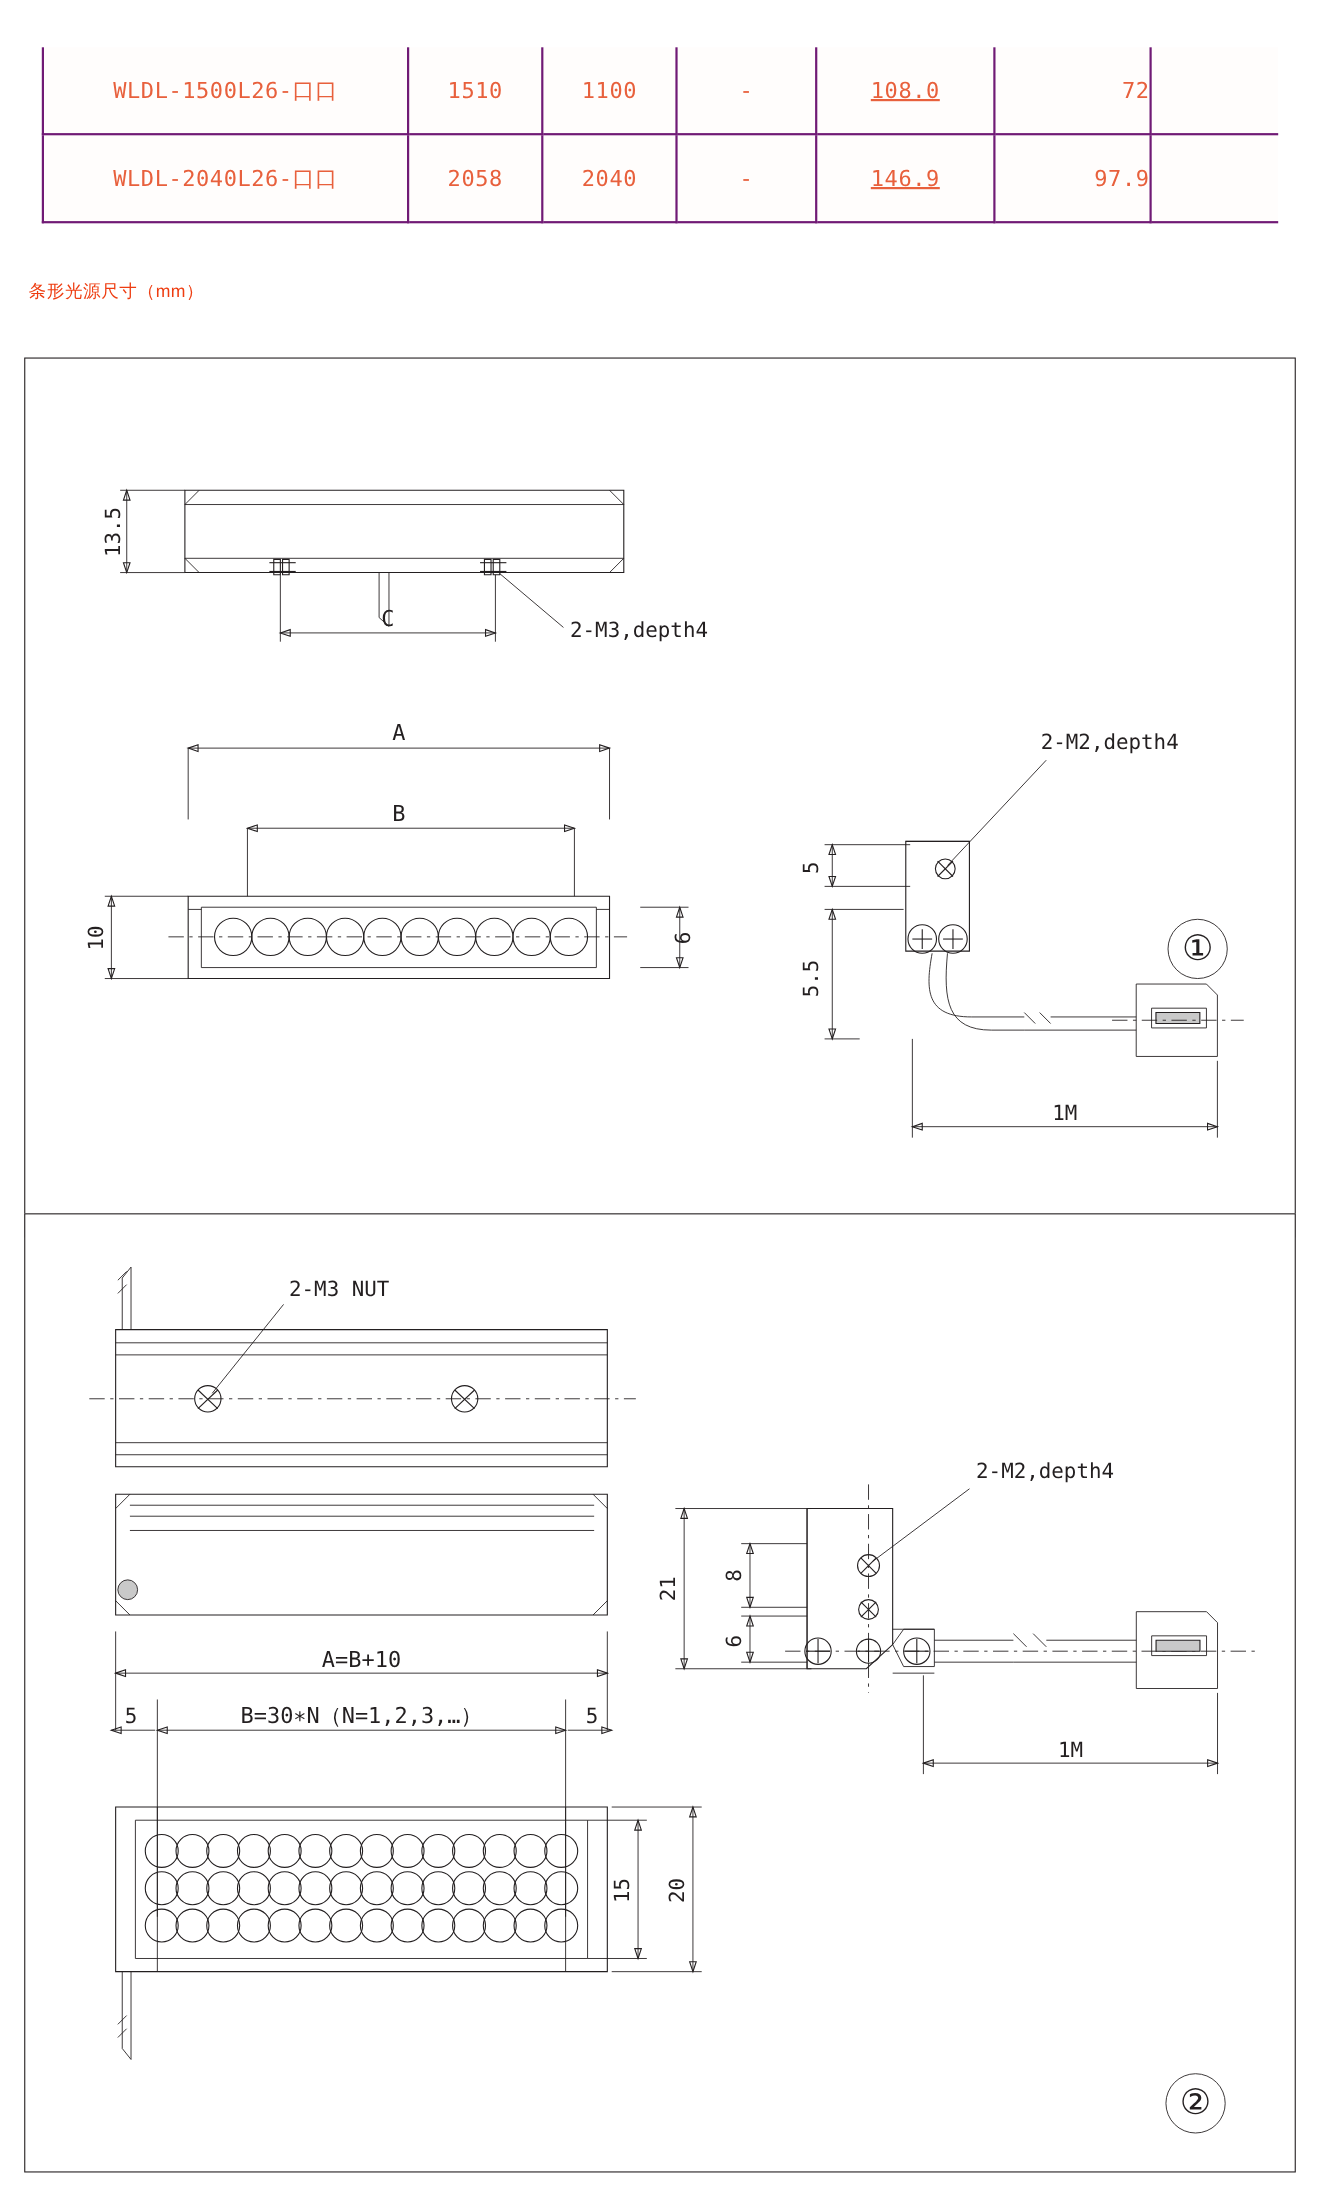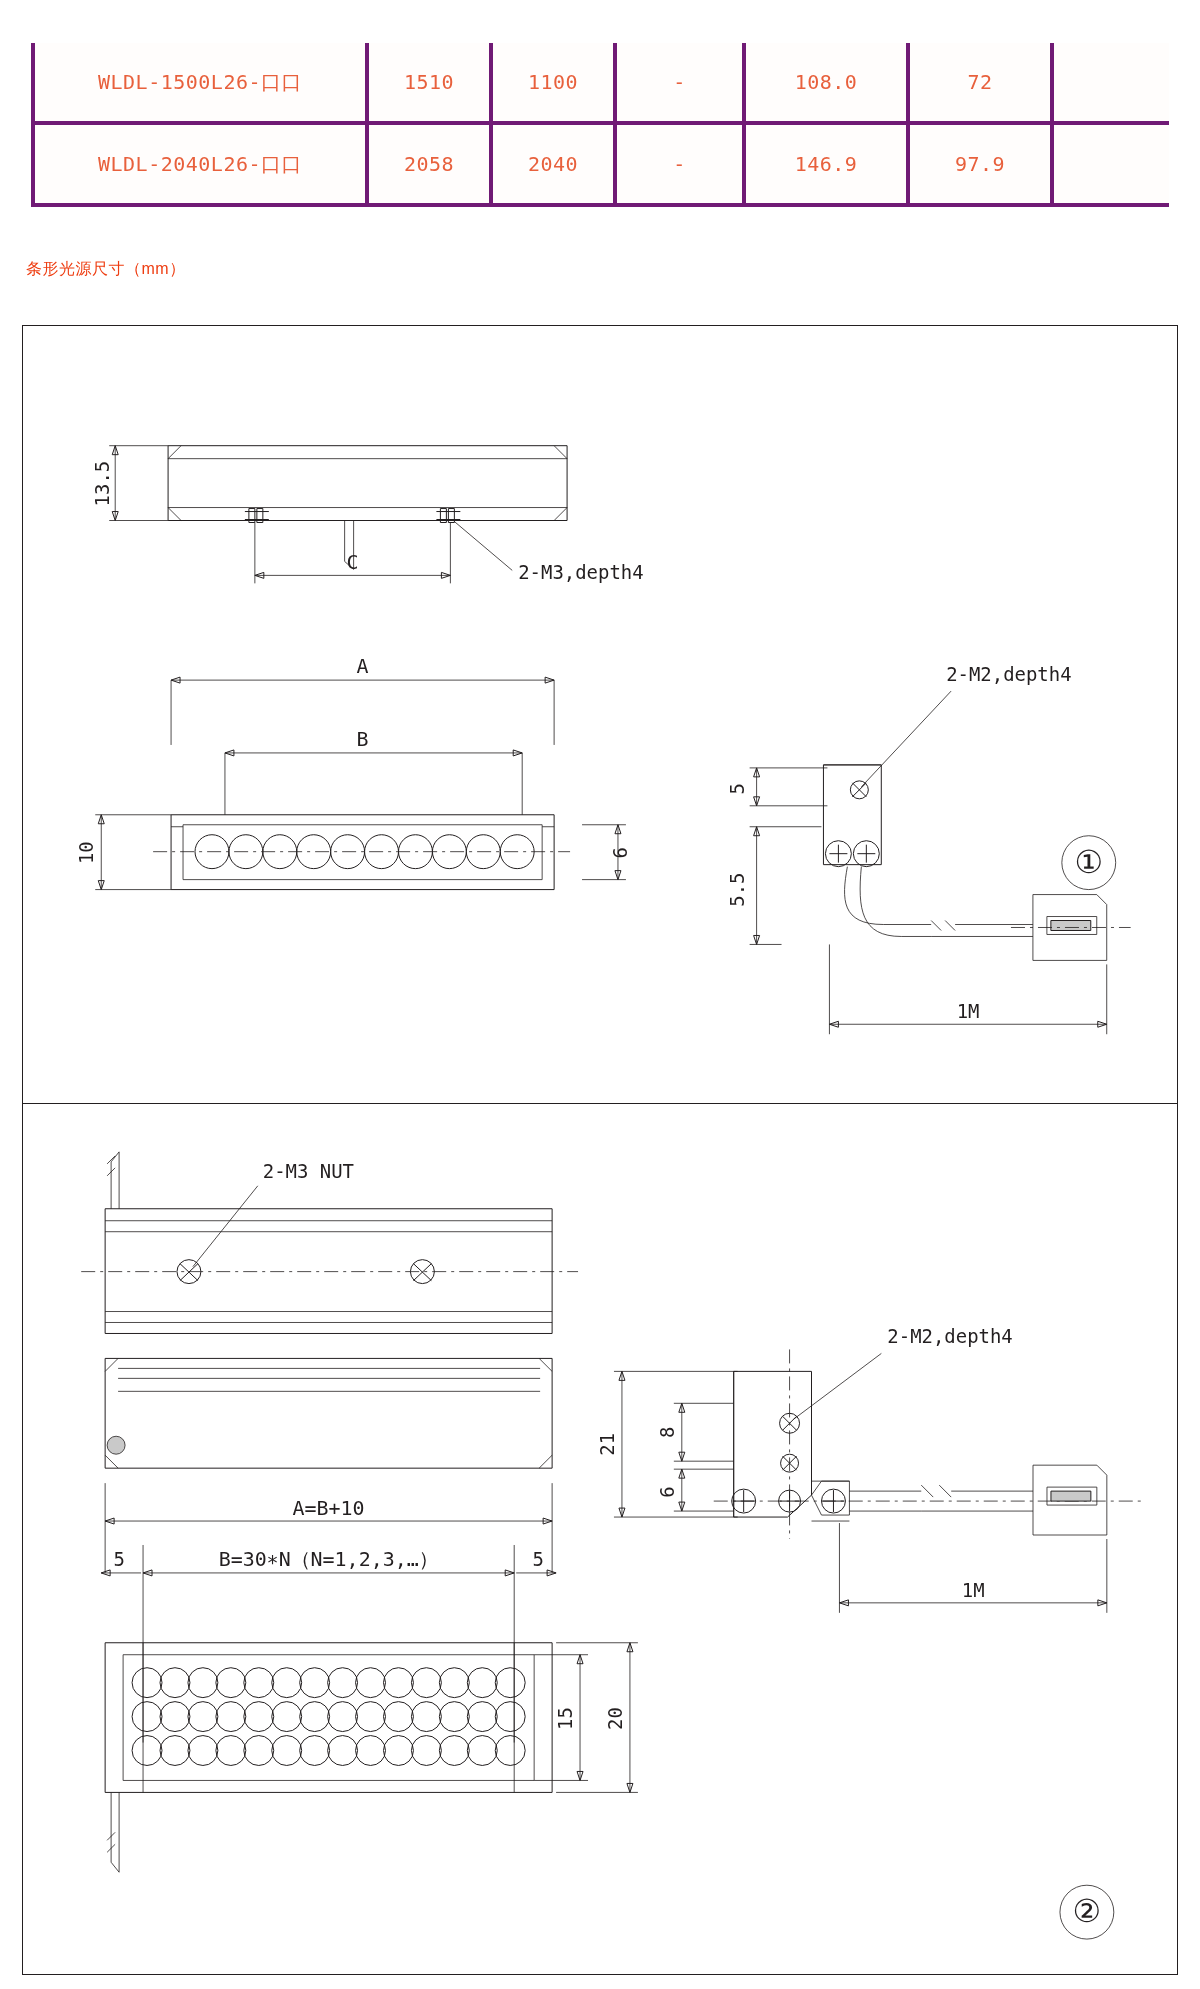"108.0" .spec-table td.val { text-decoration: none -> underline }
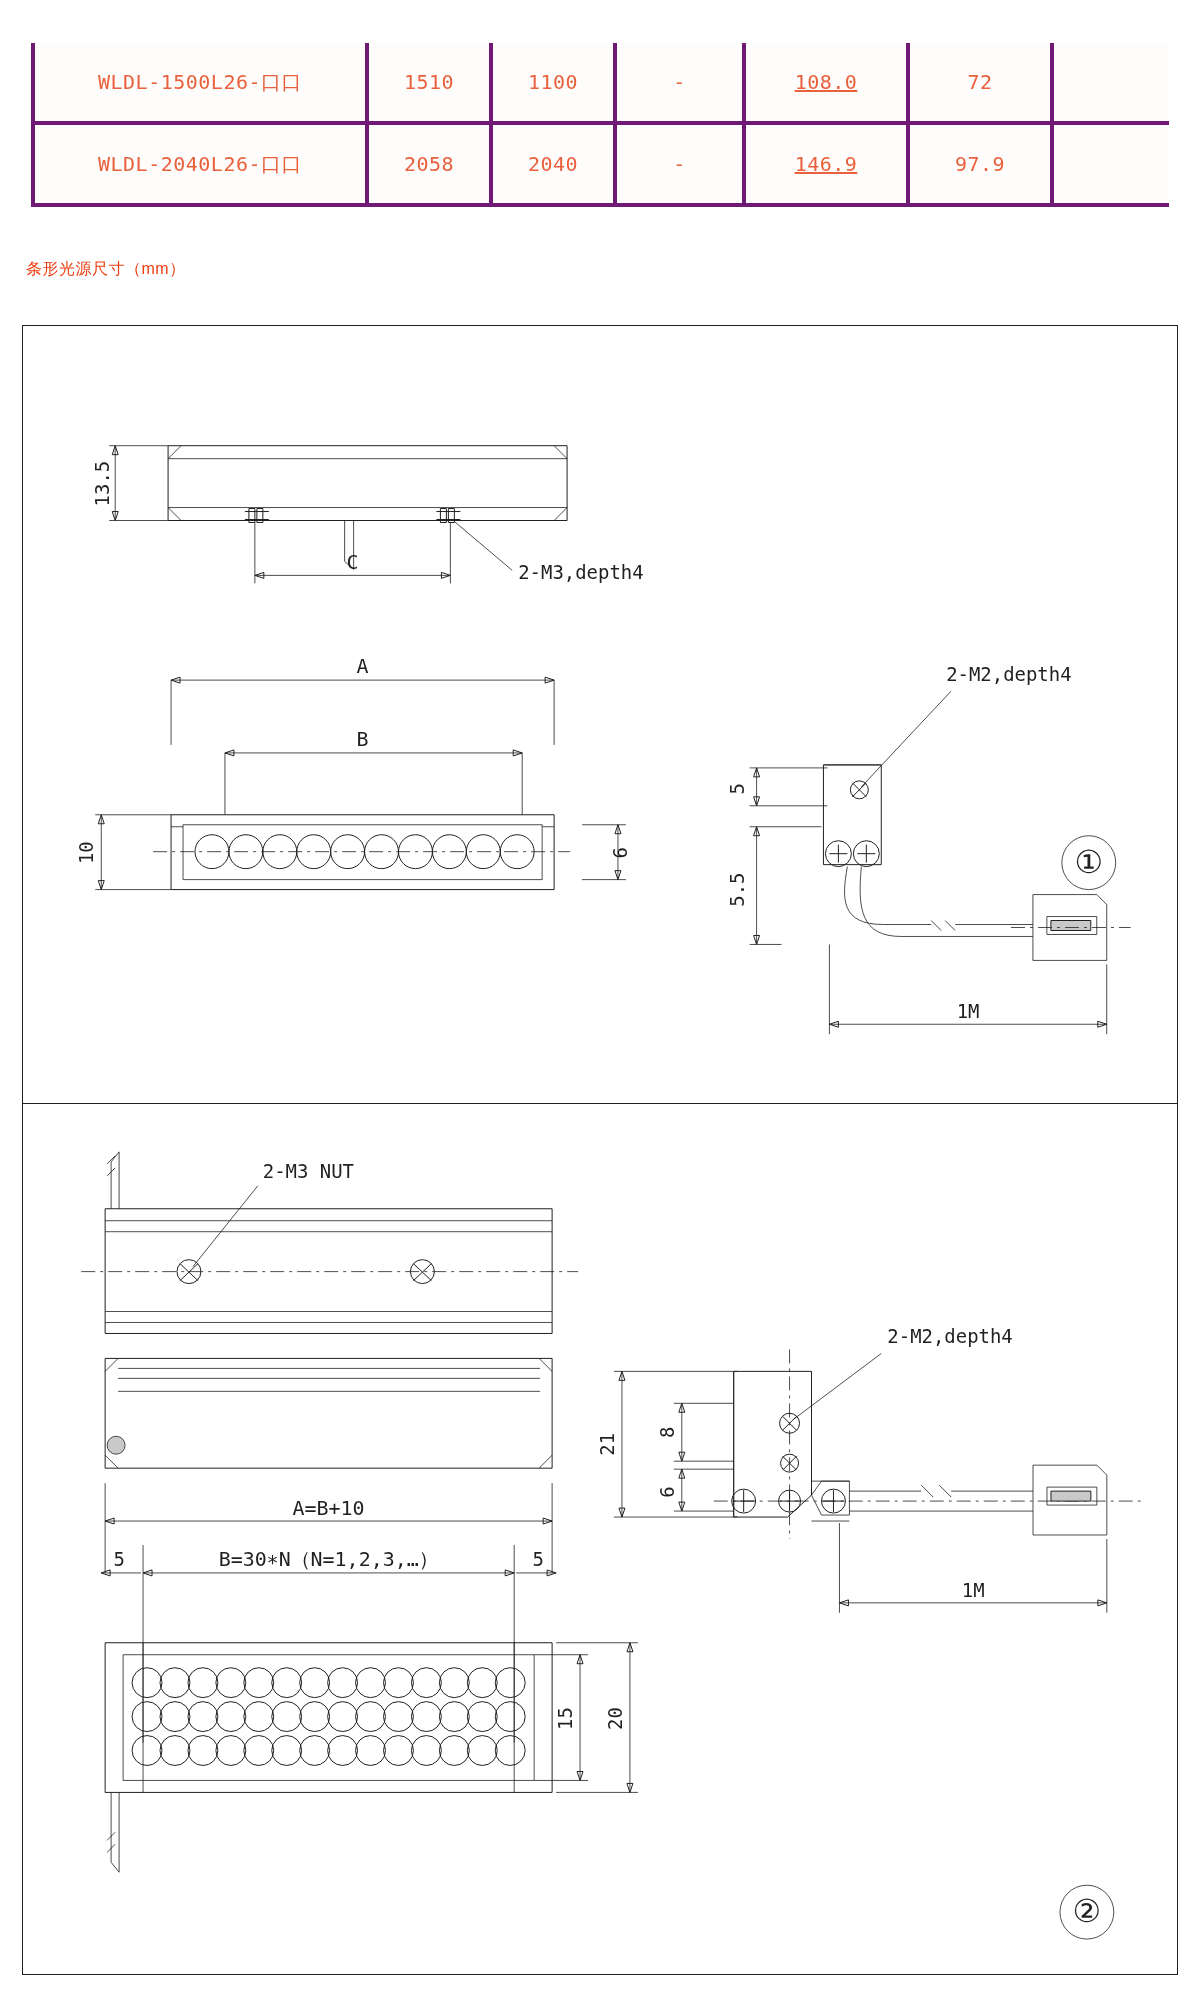"72" .spec-table td.last { text-align: none -> right }
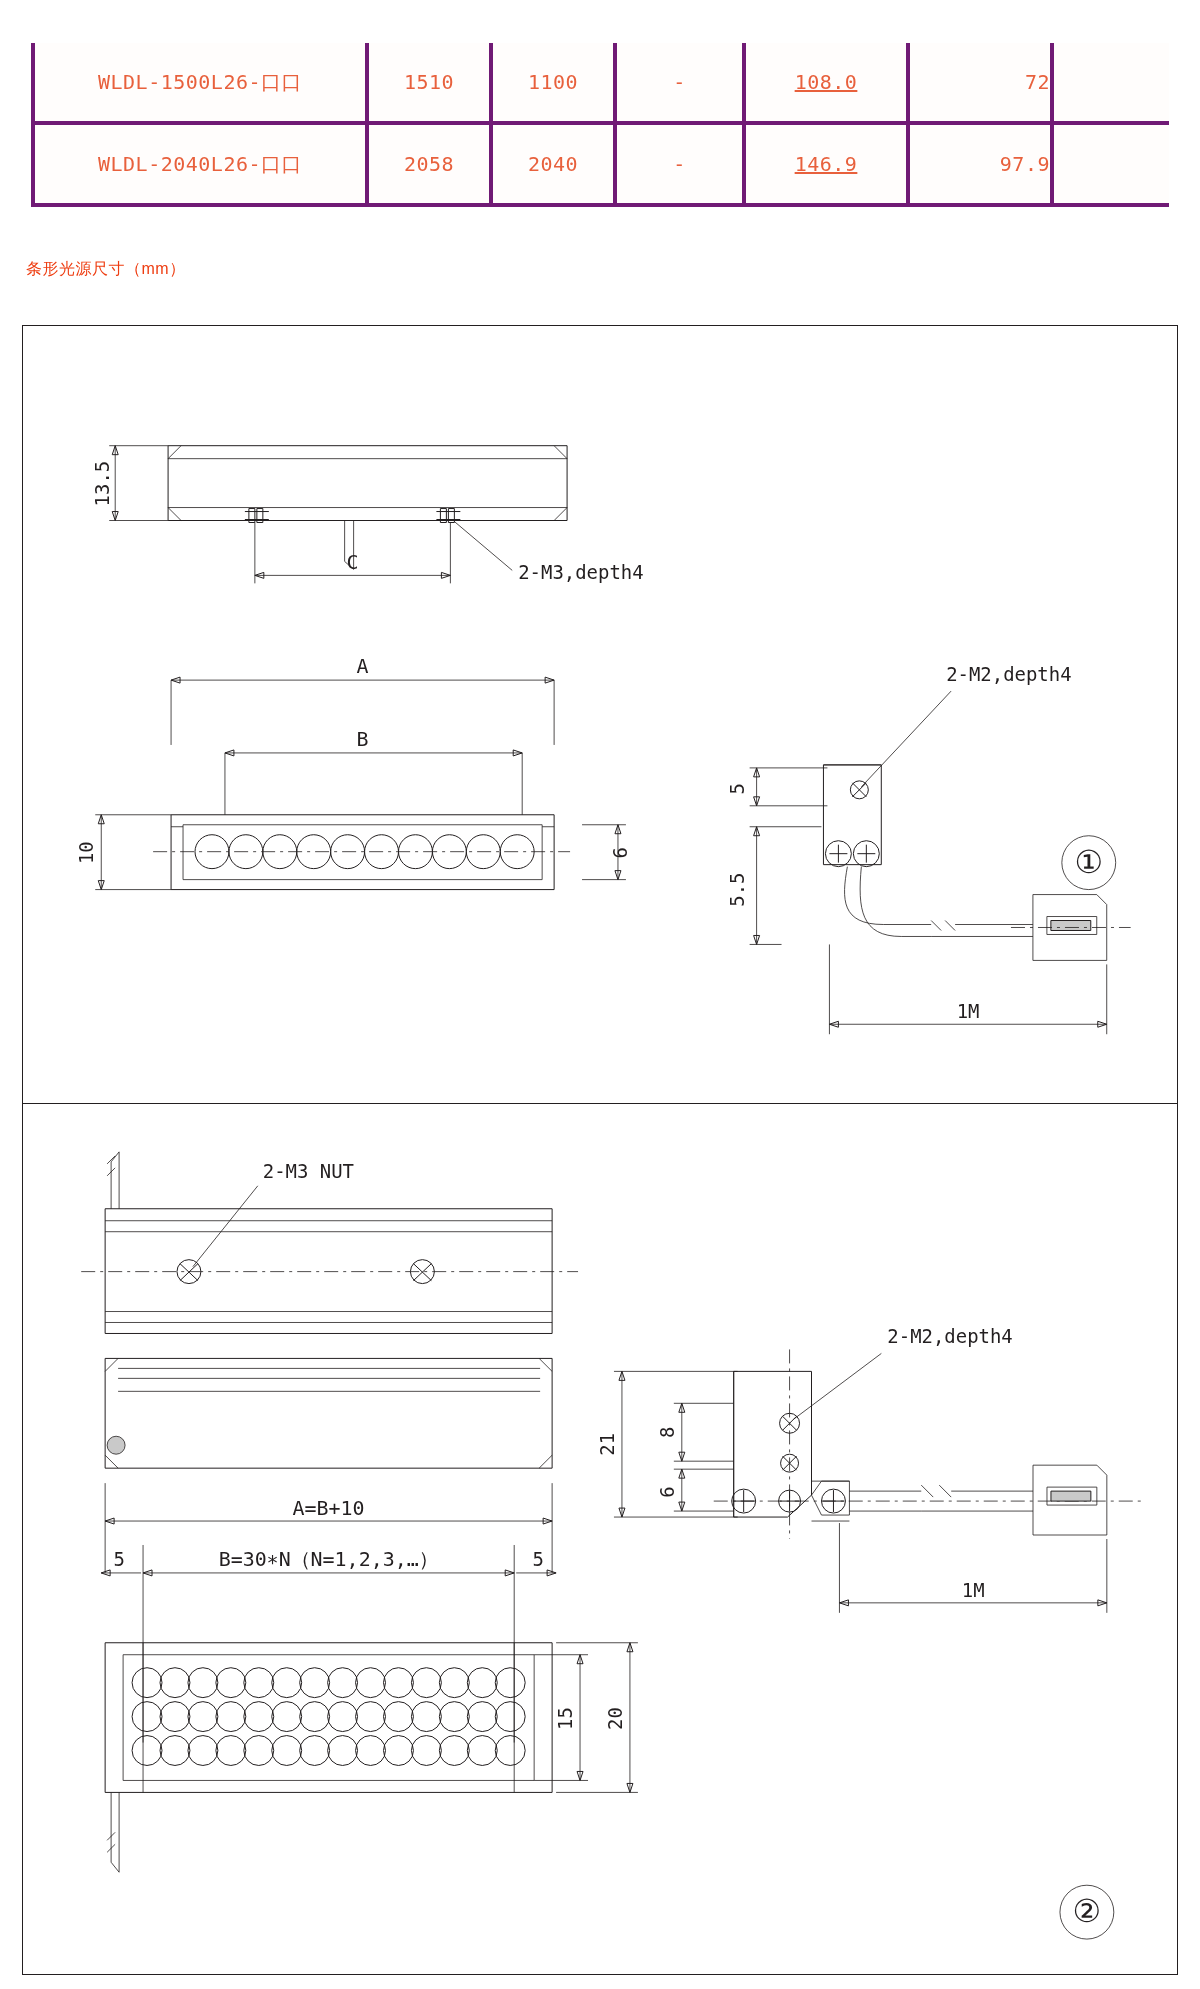"WLDL-2040L26-口口" .spec-table td { border: 4px solid #701a75 -> 2px solid #701a75 }
